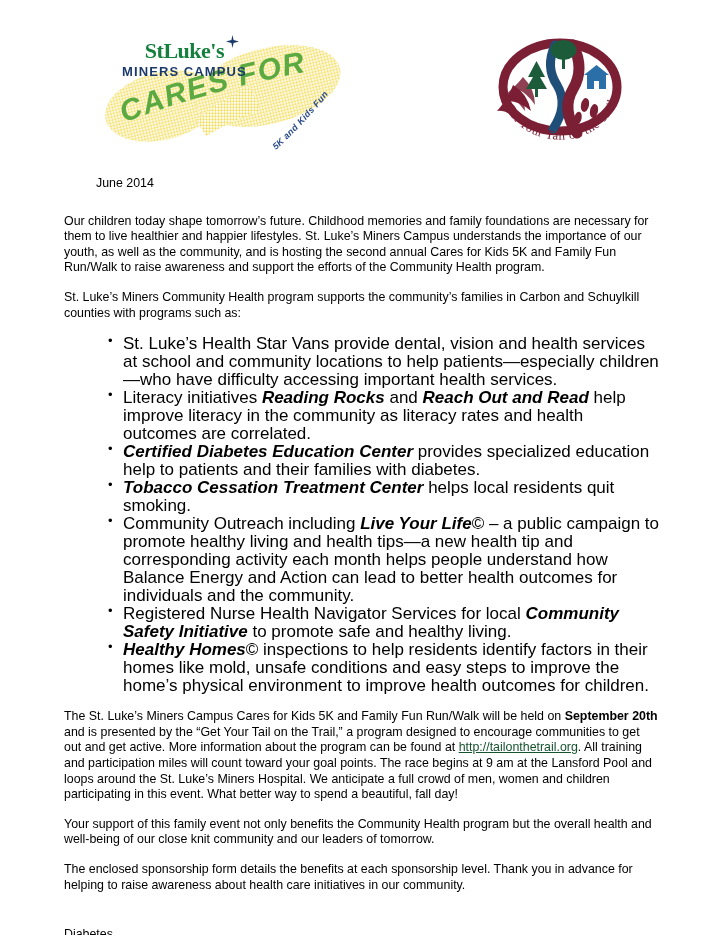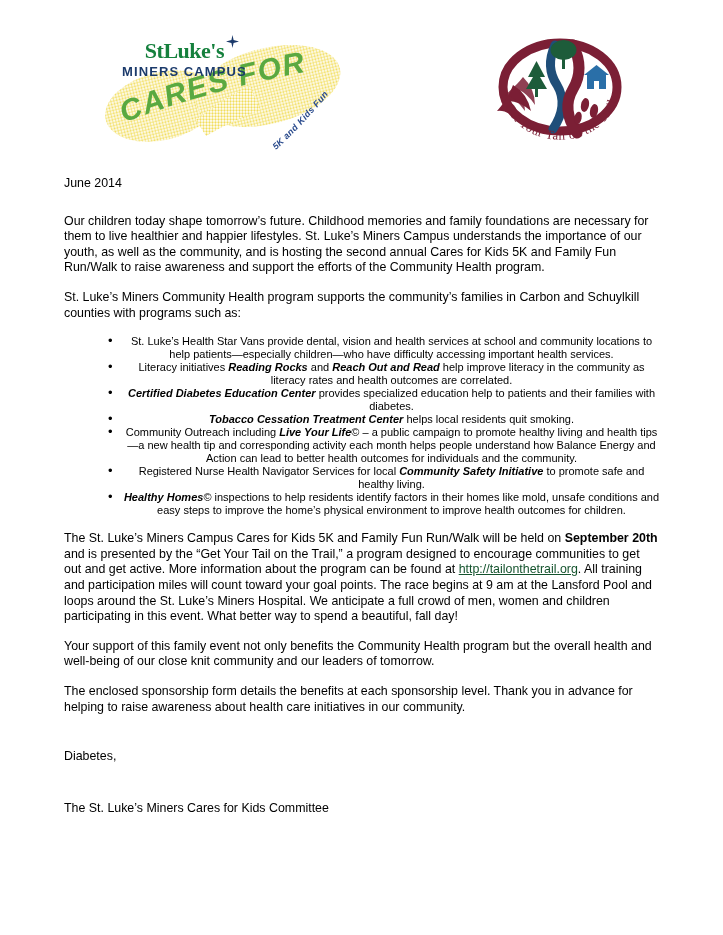"June 2014" .p.date { margin-left: none -> 32px }
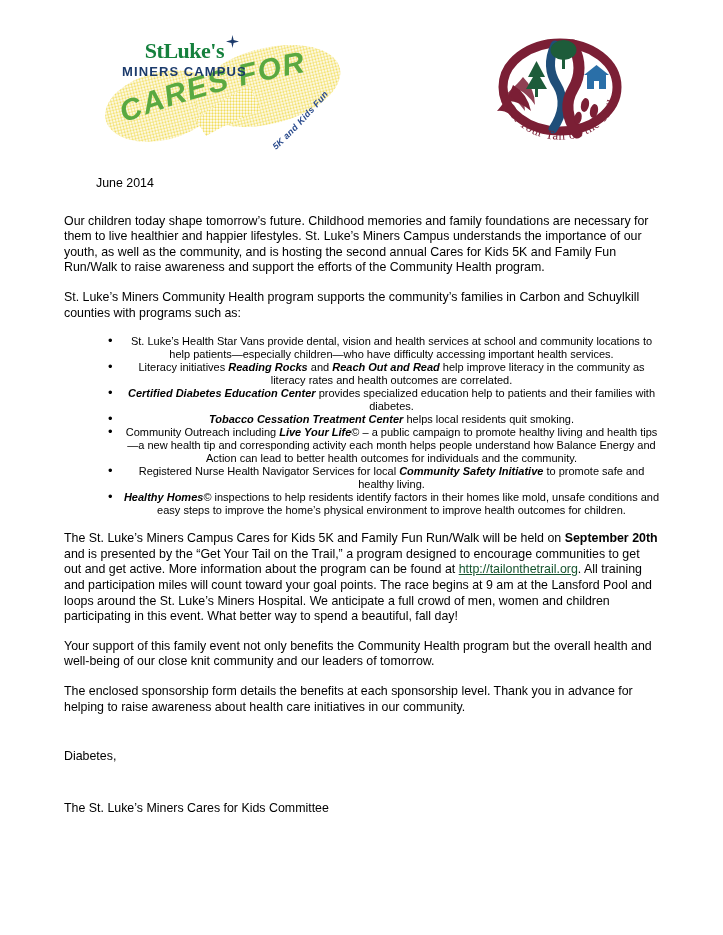"St. Luke’s Health Star Vans" ul.bullets li { font-size: 11px -> 17px; line-height: 13px -> 18px; text-align: center -> none }
